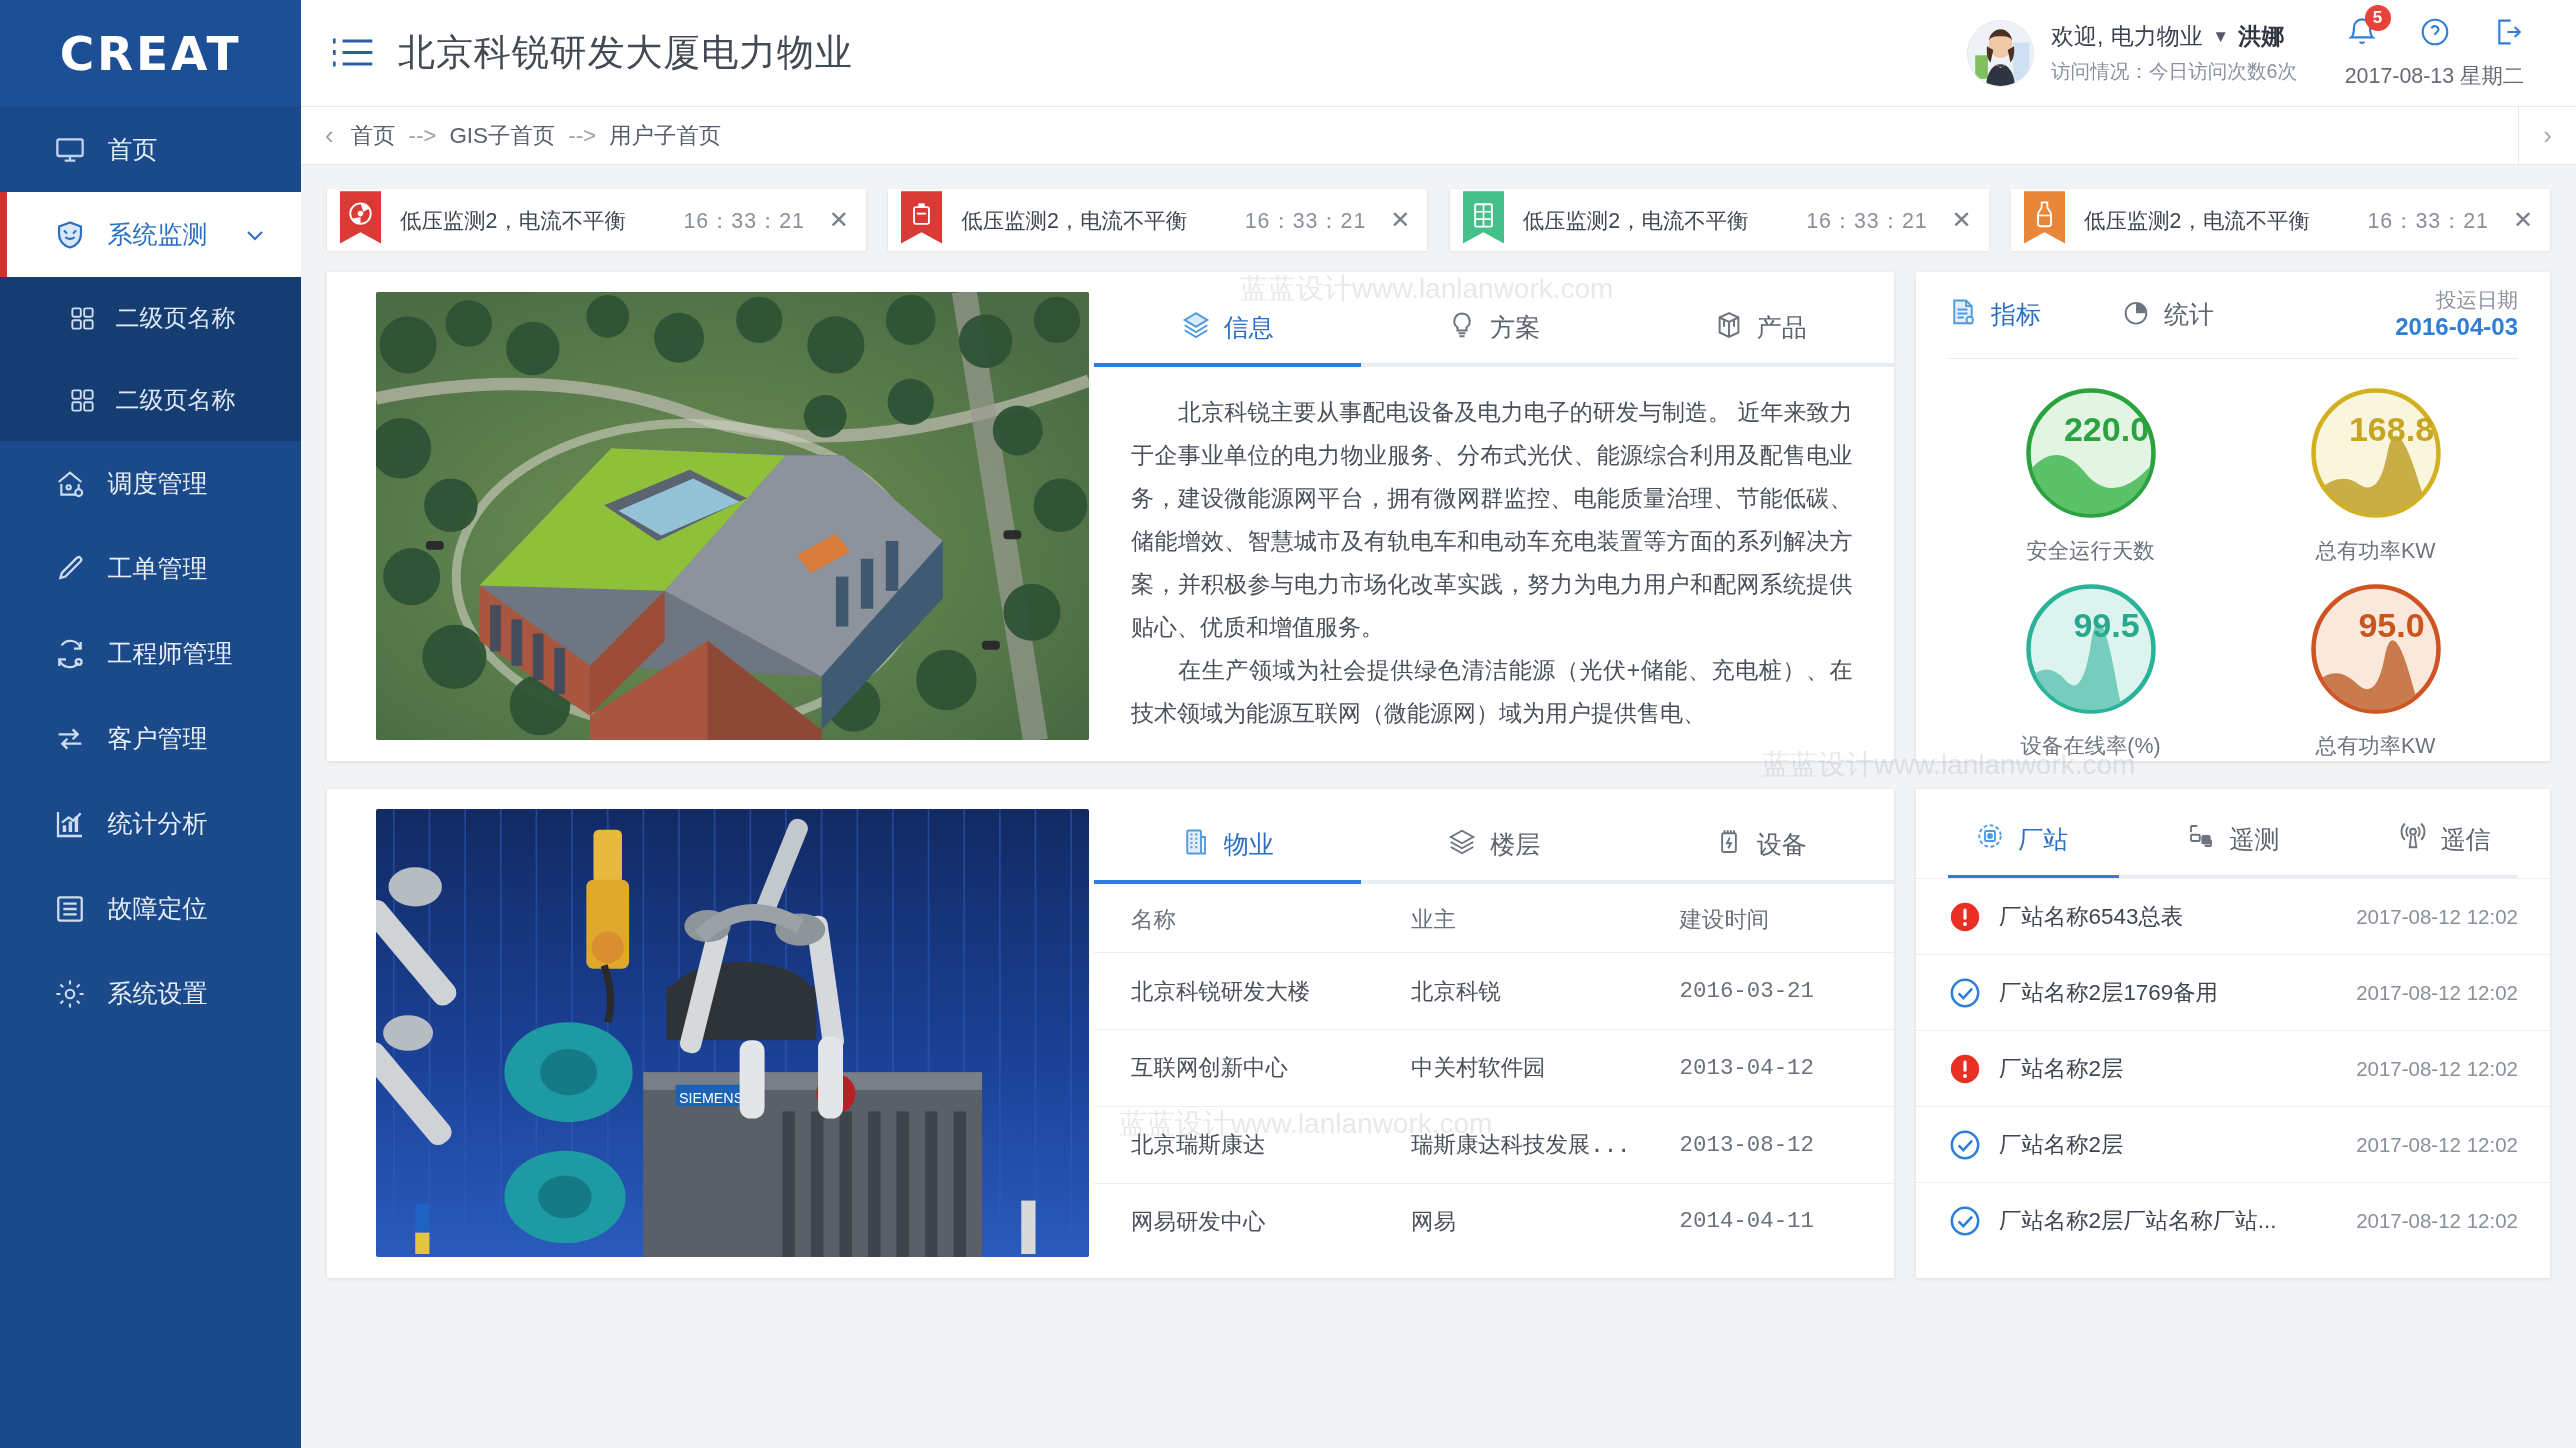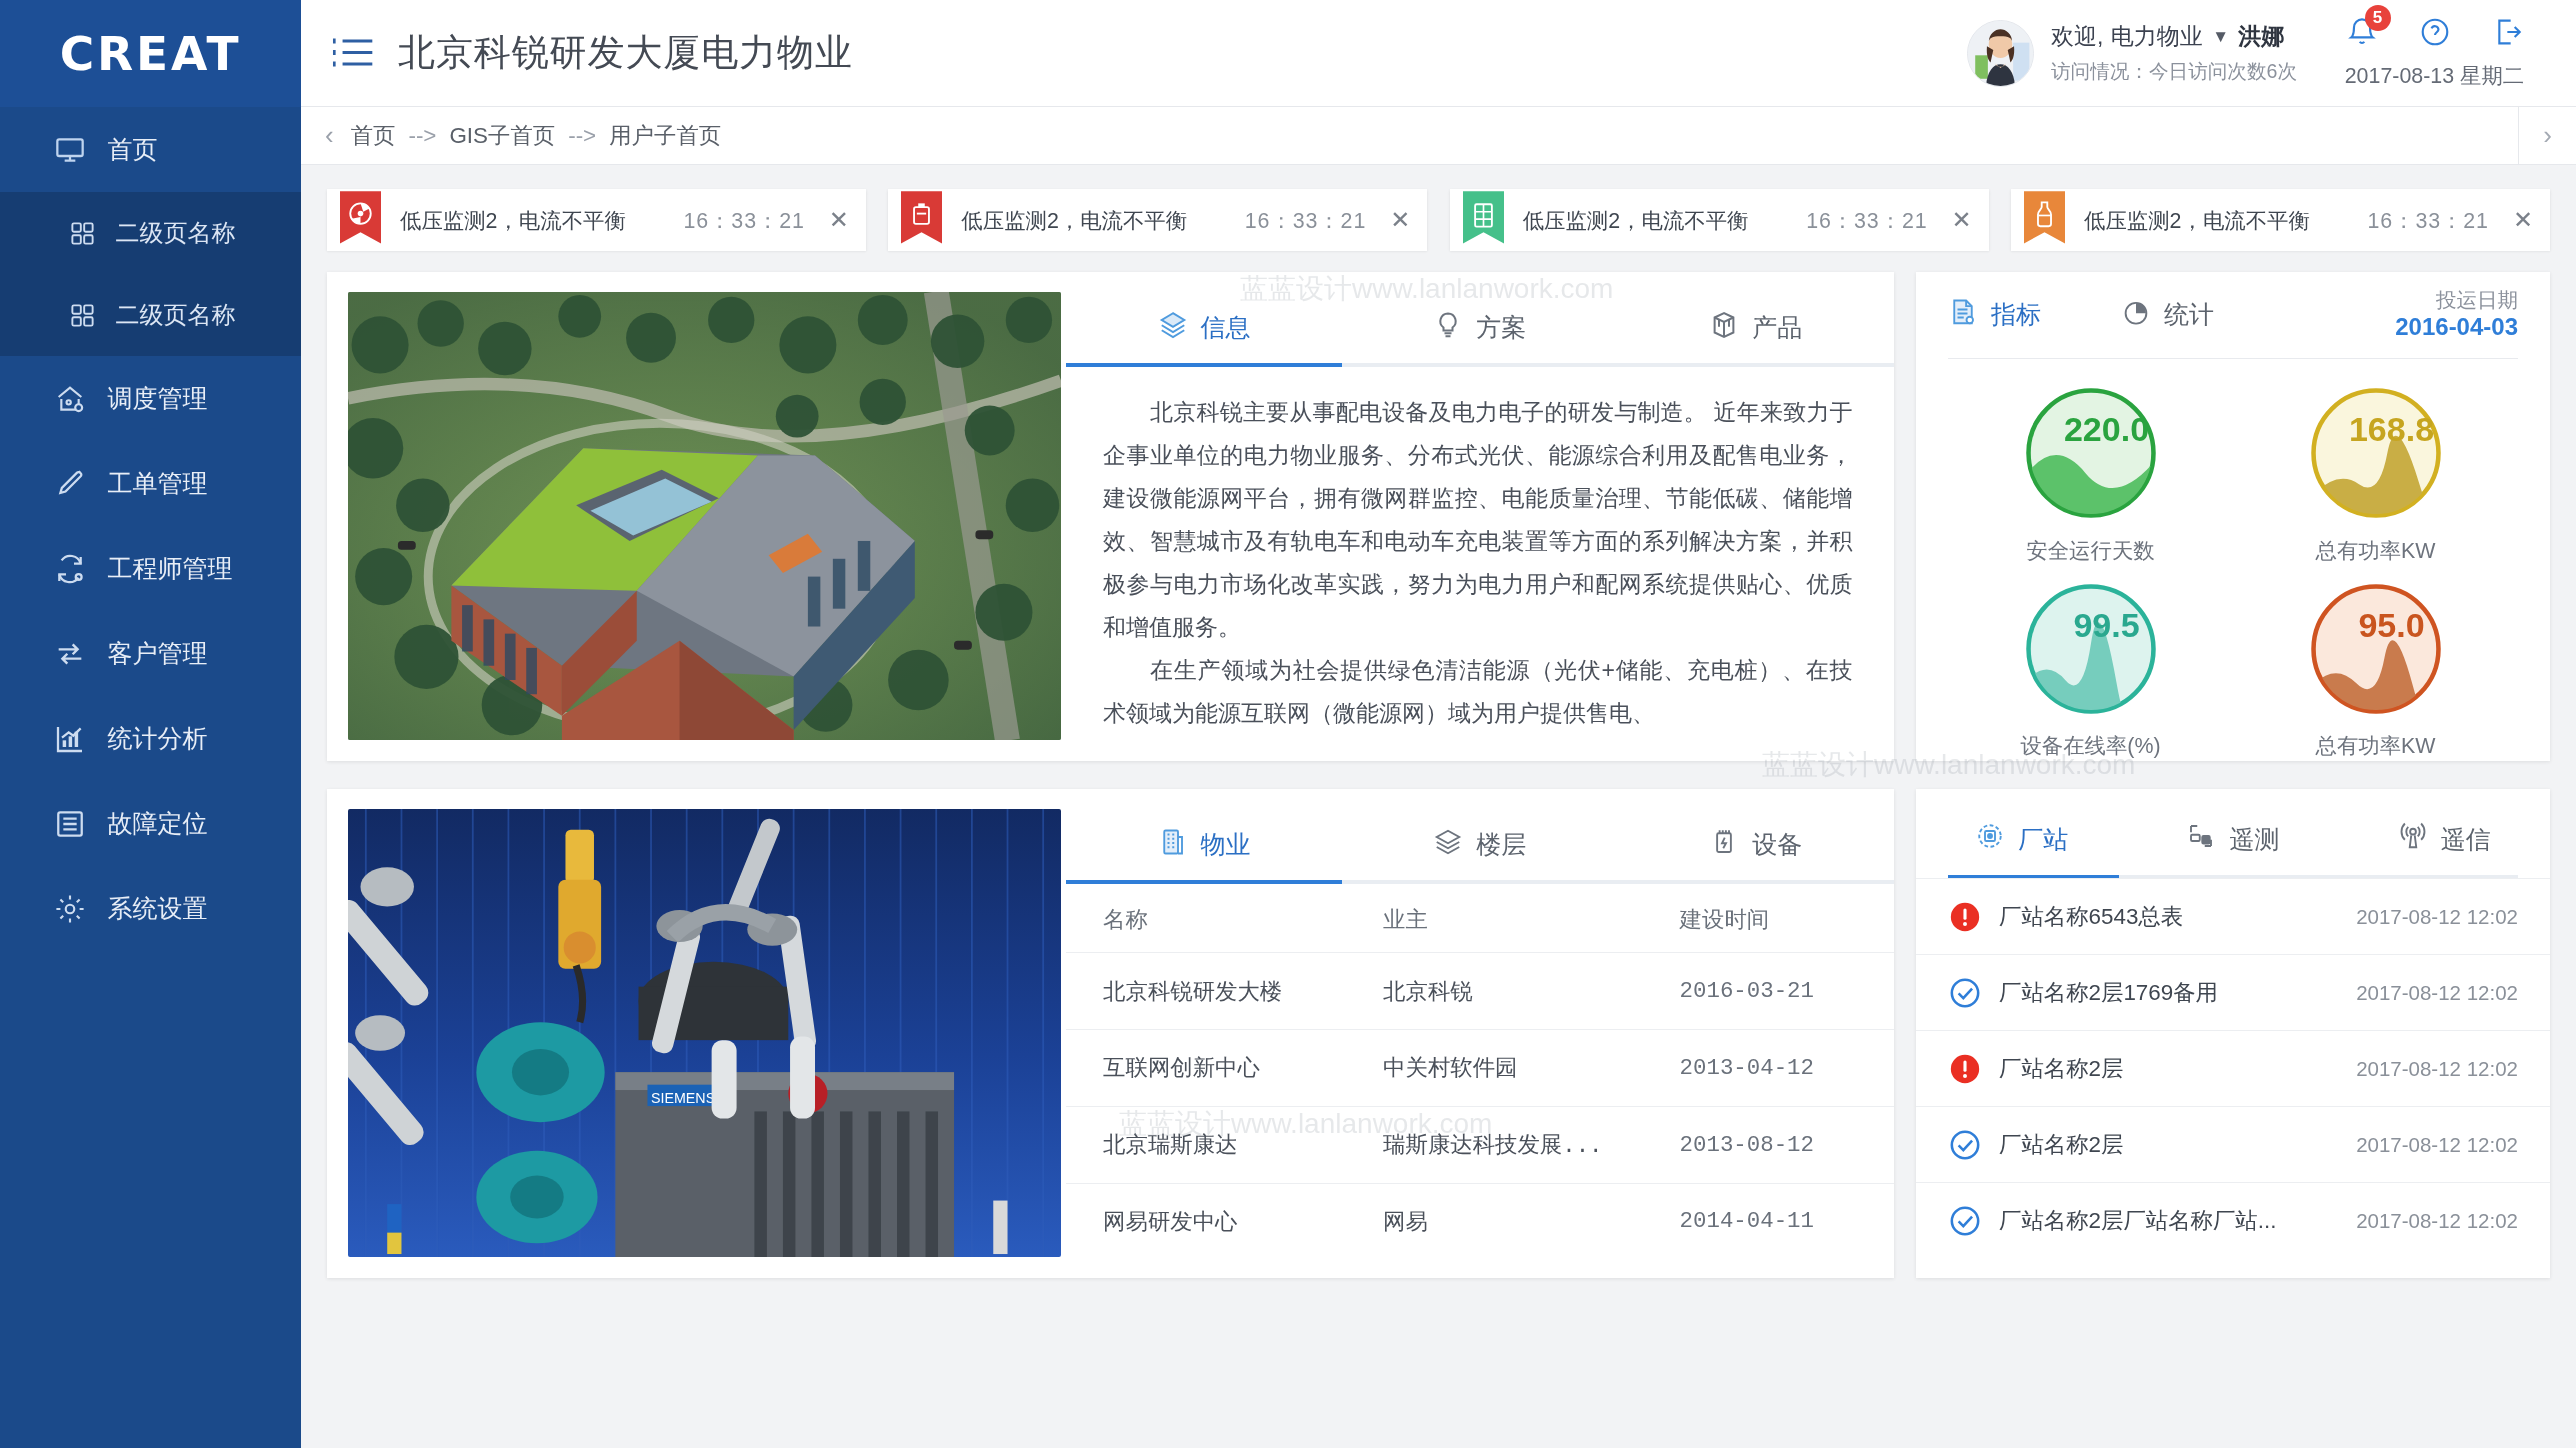"系统监测" div.menu-item { html: none -> <div> <span> <svg> <path></path> <path></path> </svg> </span> <span>系统监测</span> <span> <svg> <path></path> </svg> </span> </div> }
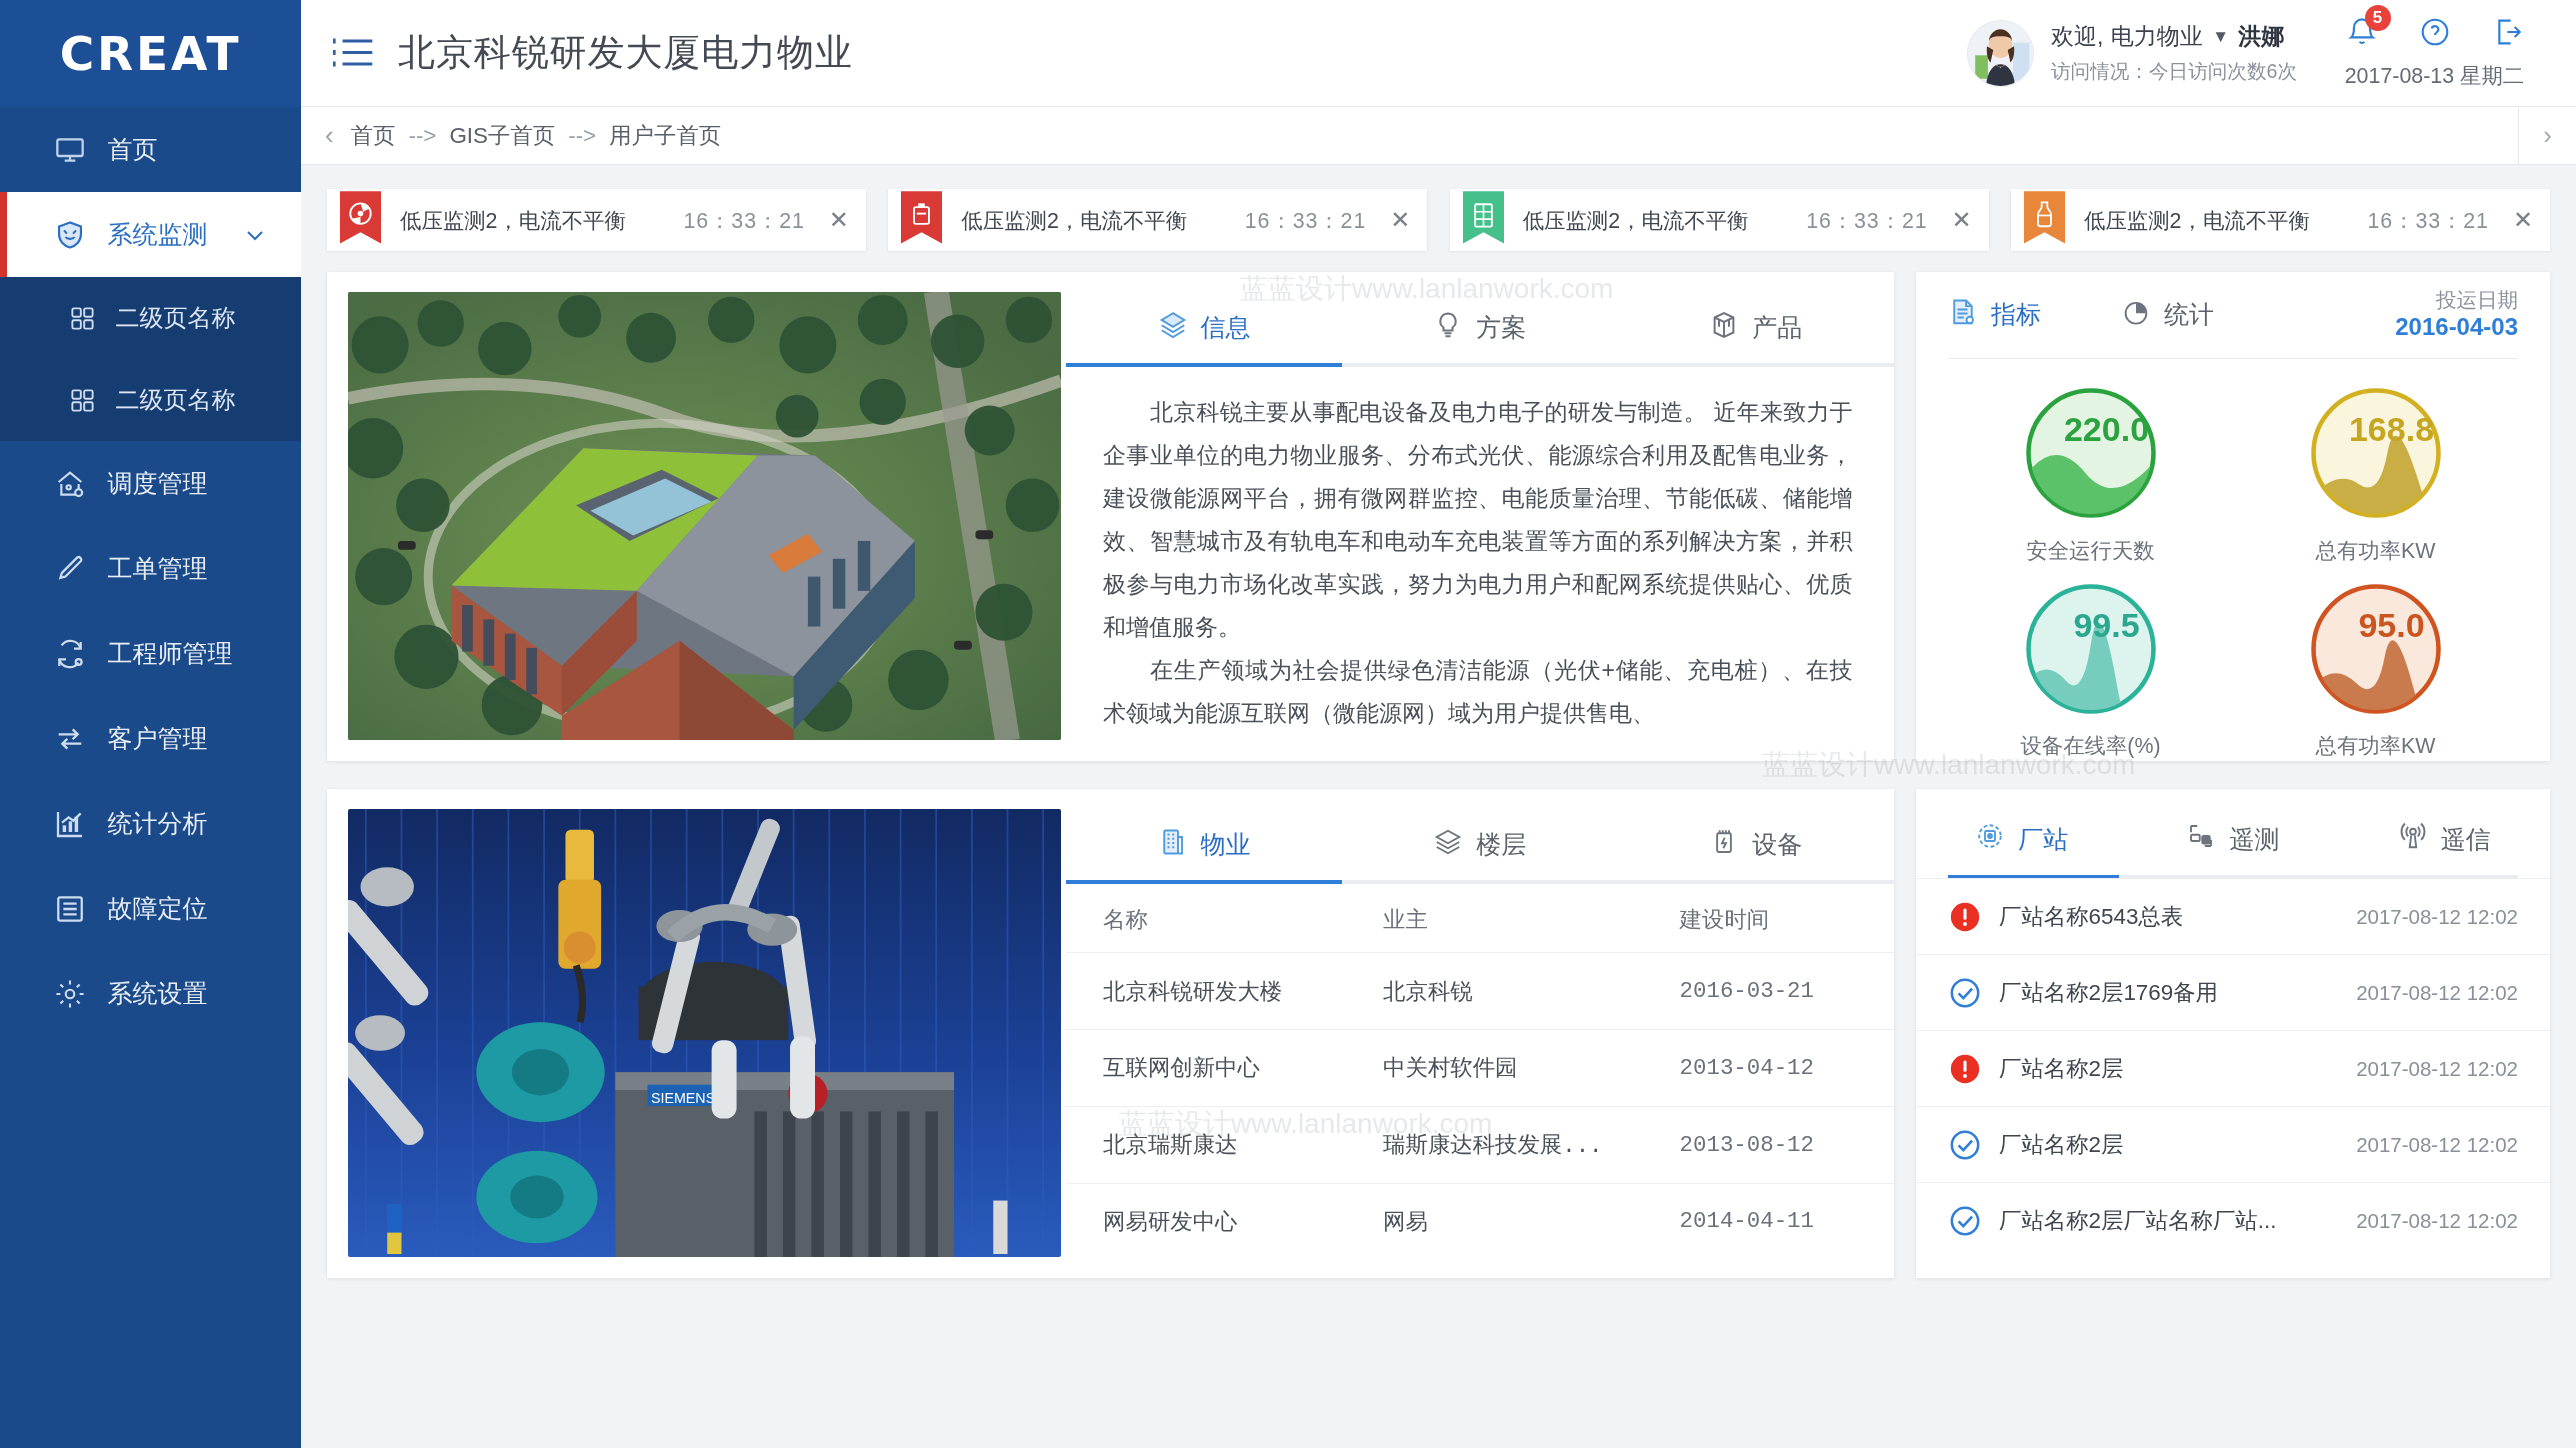"SIEMENS" .card-img { margin-left: none -> 28px }
